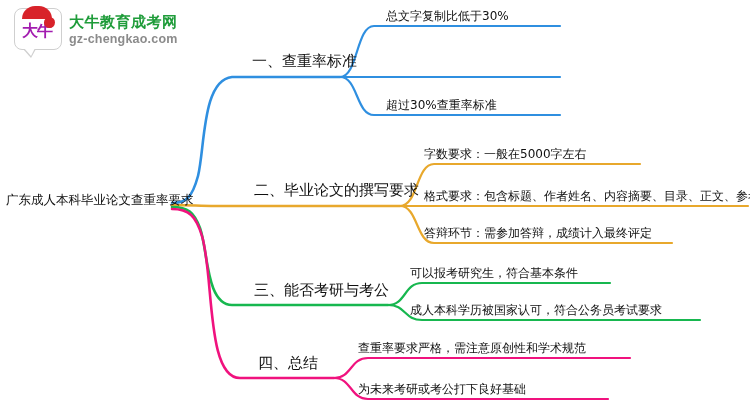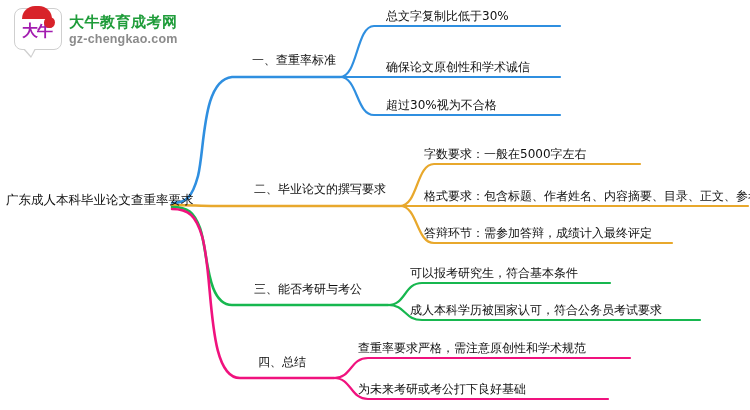"一、查重率标准" .branch-label { font-size: 12px -> 15px }
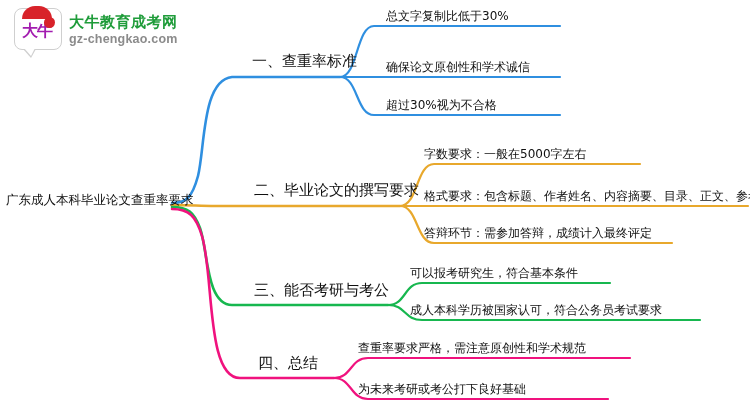"确保论文原创性和学术诚信" div.node { html: <div>确保论文原创性和学术诚信</div> -> none }
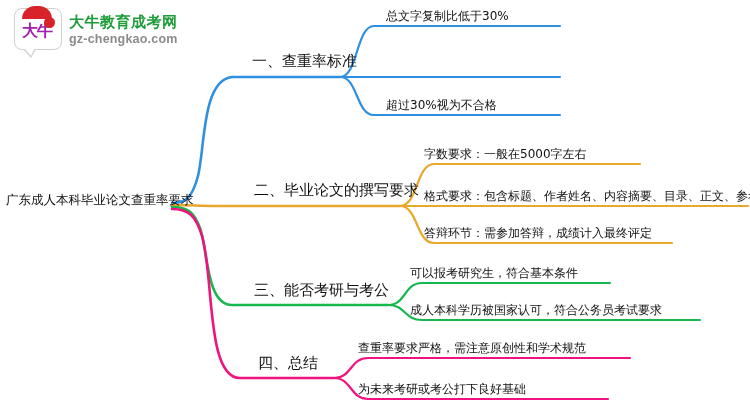"超过30%视为不合格" div.node { text: 30%视为不合格 -> 30%查重率标准 }
